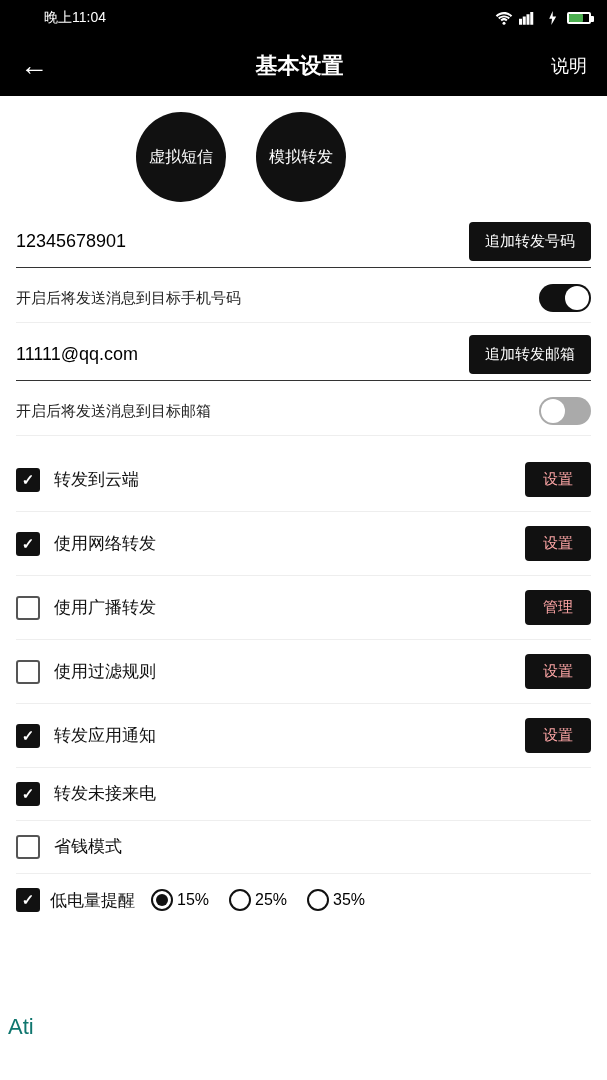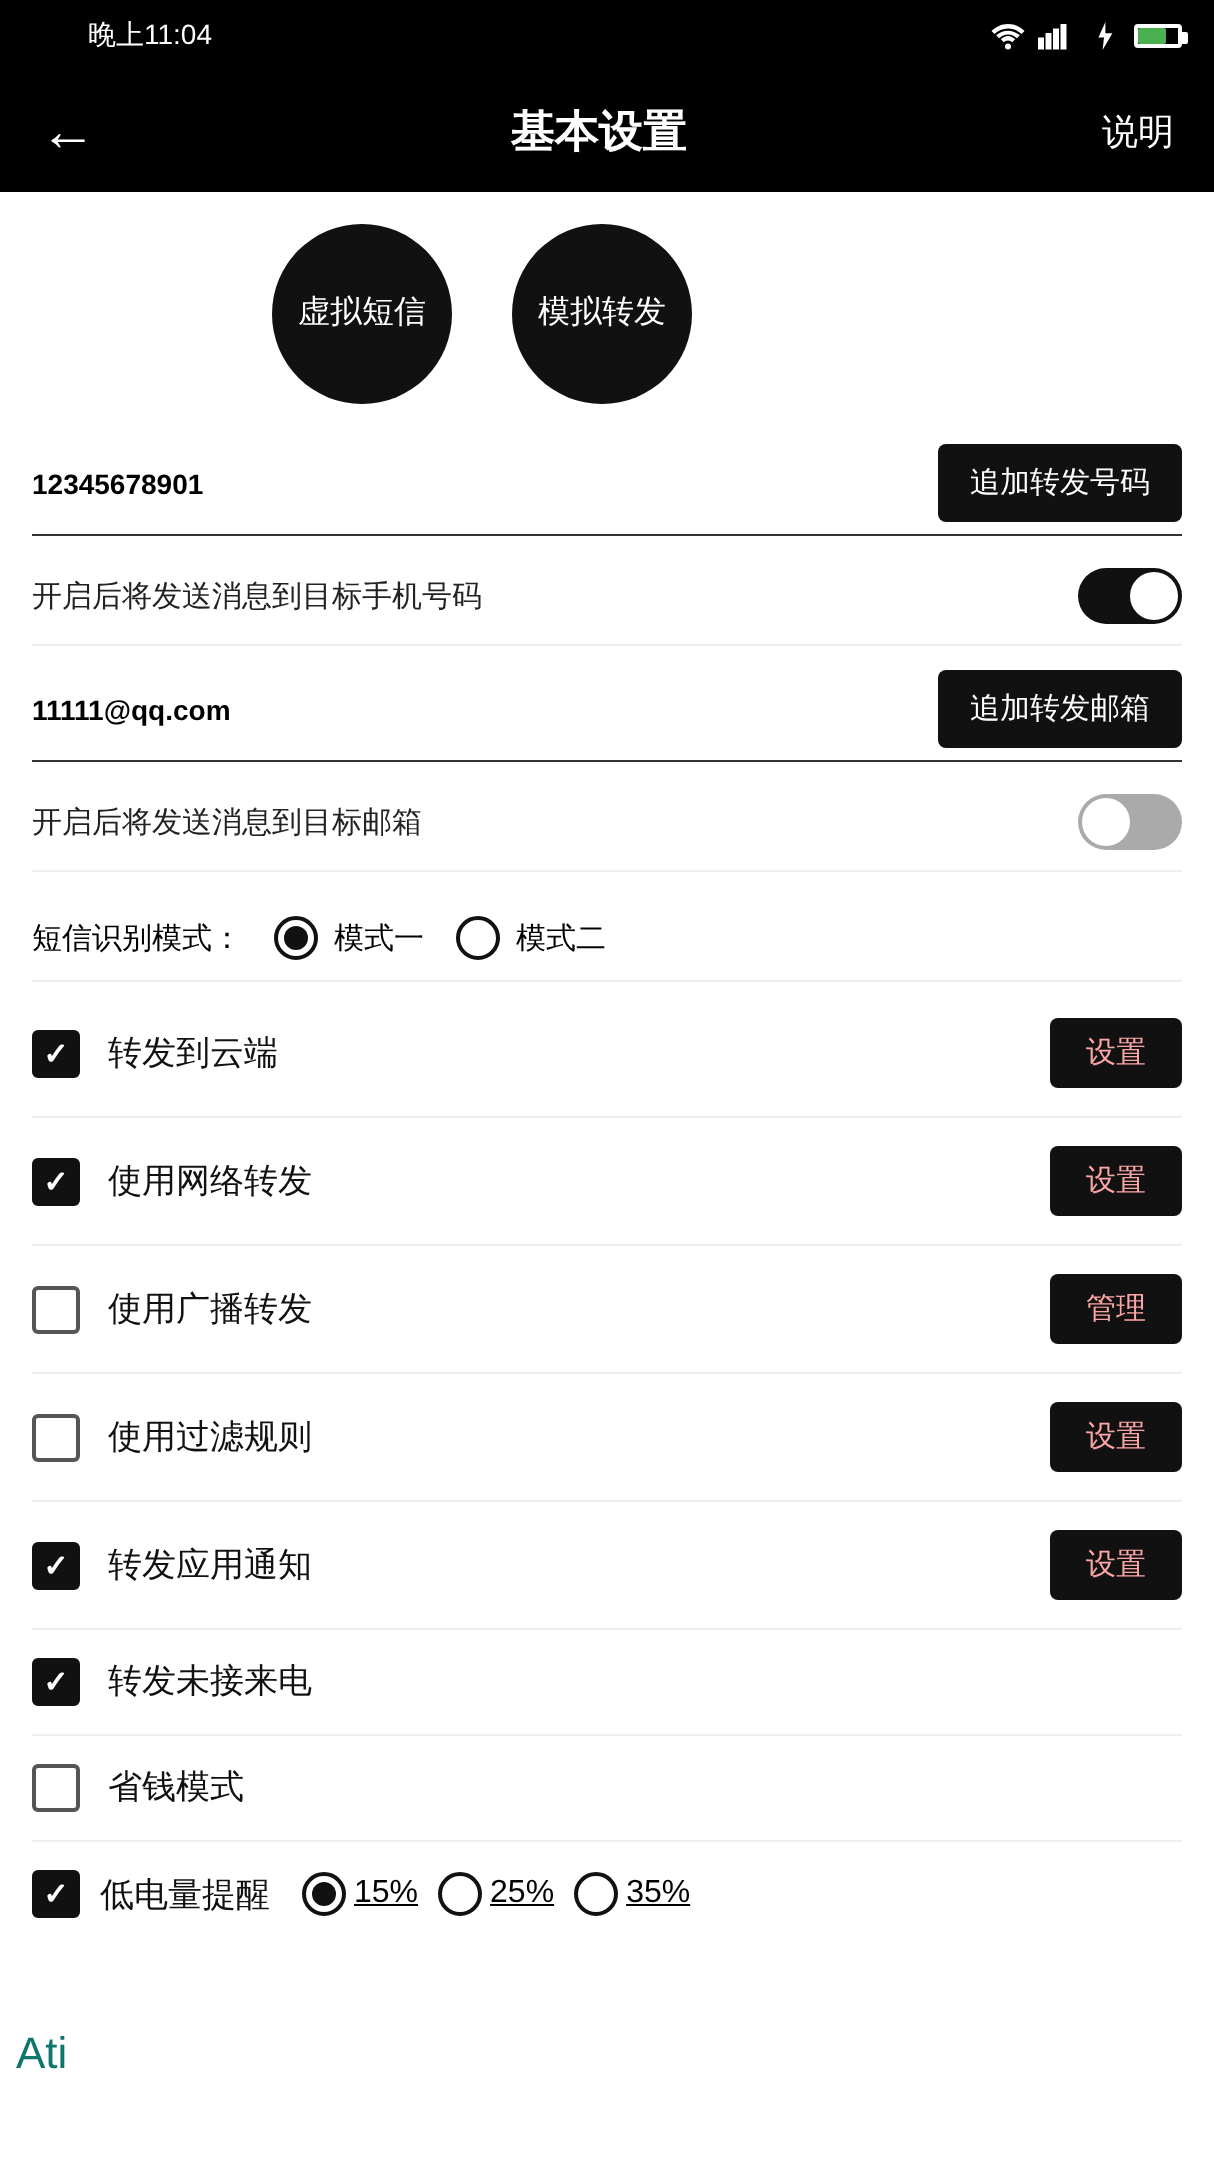"12345678901" .input-row input { font-size: 14px -> 18px; font-weight: bold -> none }
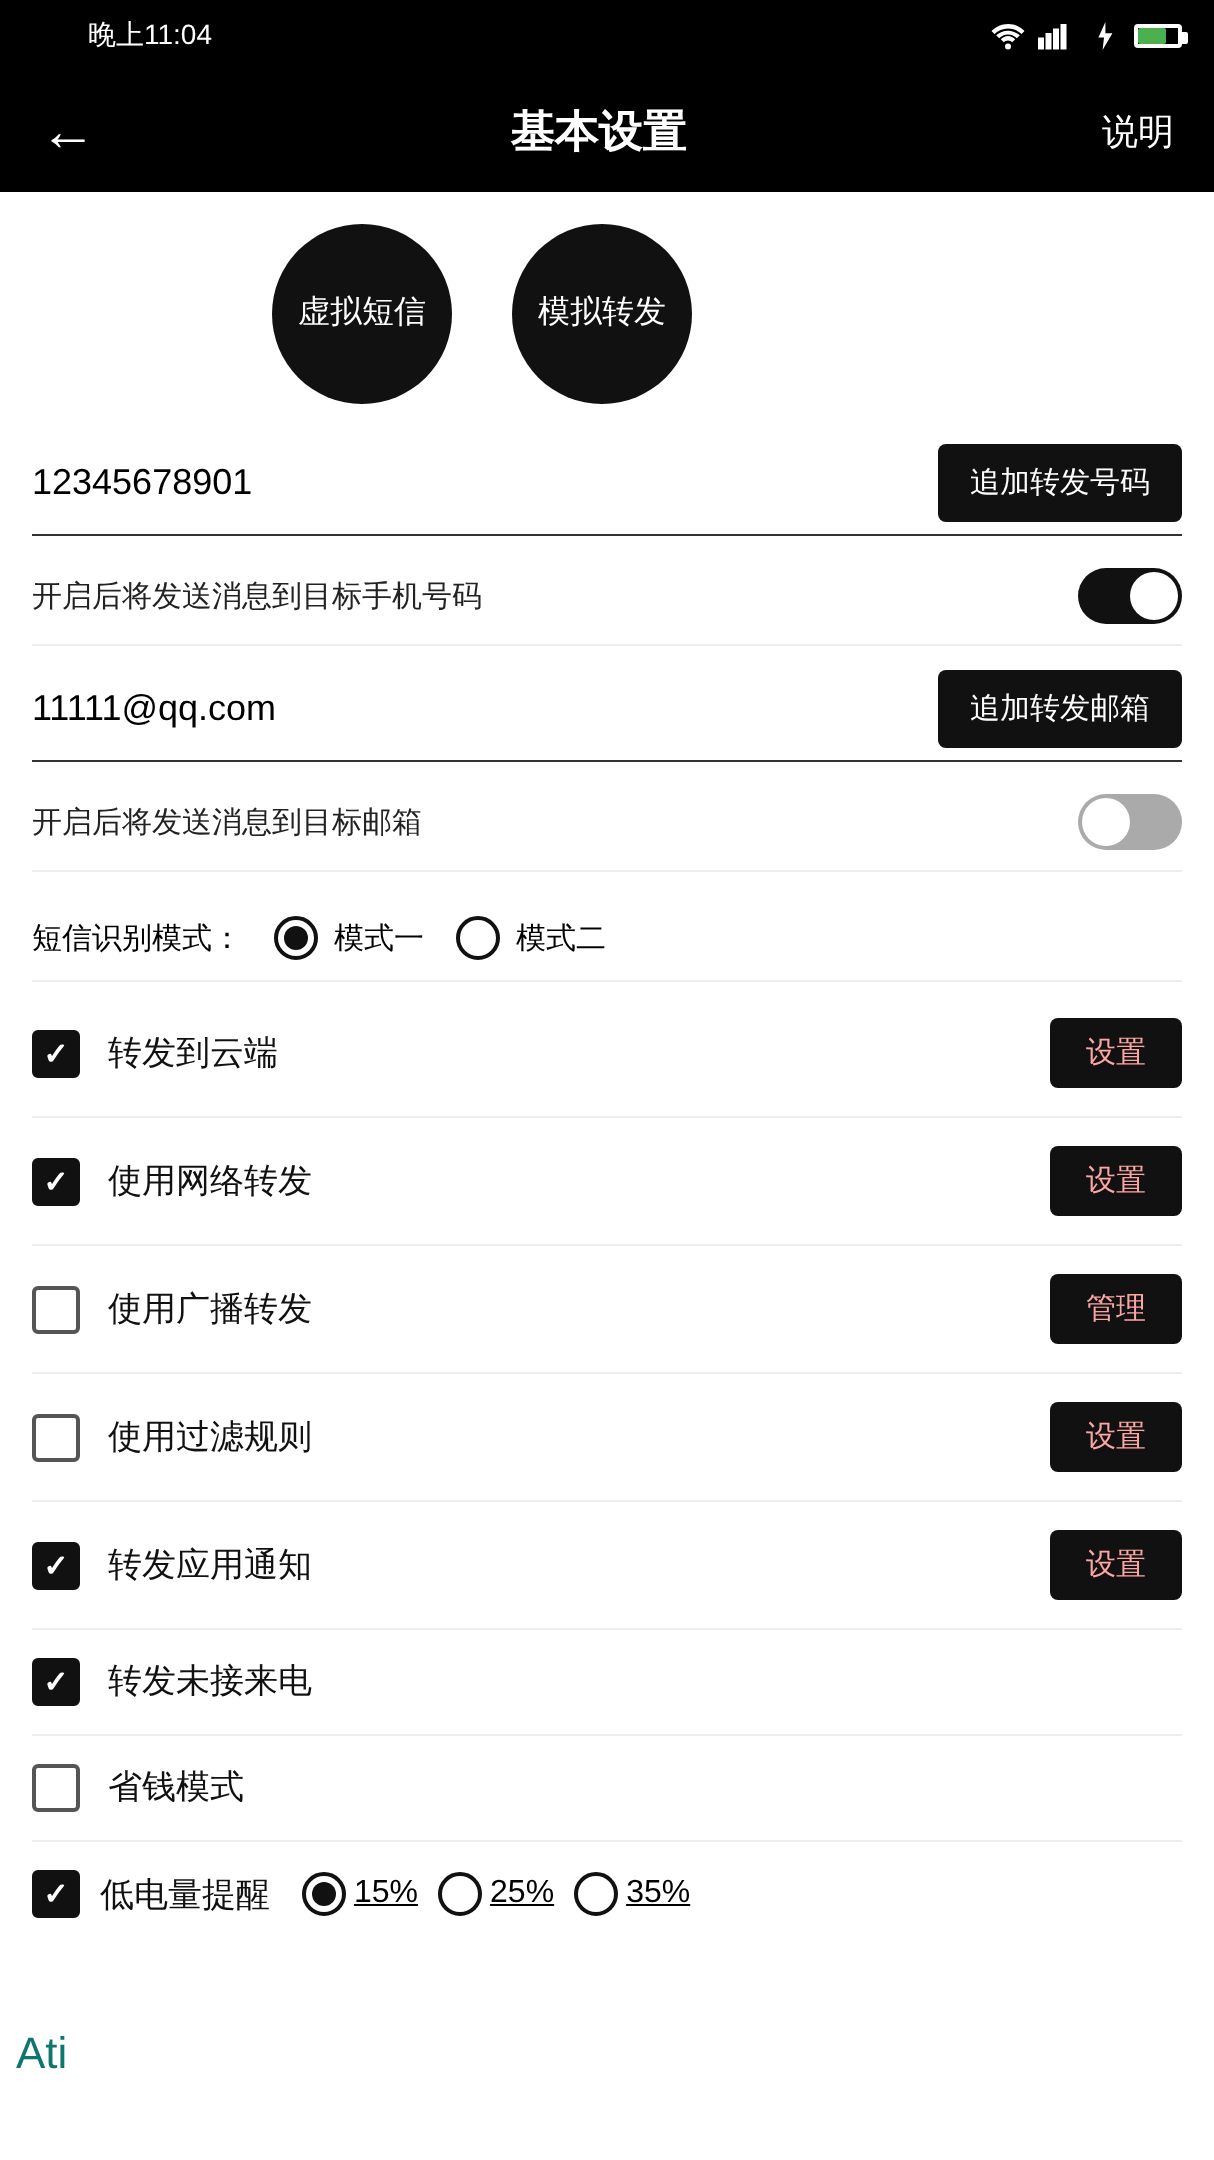"短信识别模式：" div.radio-row { html: <div> <span>短信识别模式：</span> <div> <div></div> <span>模式一</span> </div> <div> <div></div> <span>模式二</span> </div> </div> -> none }
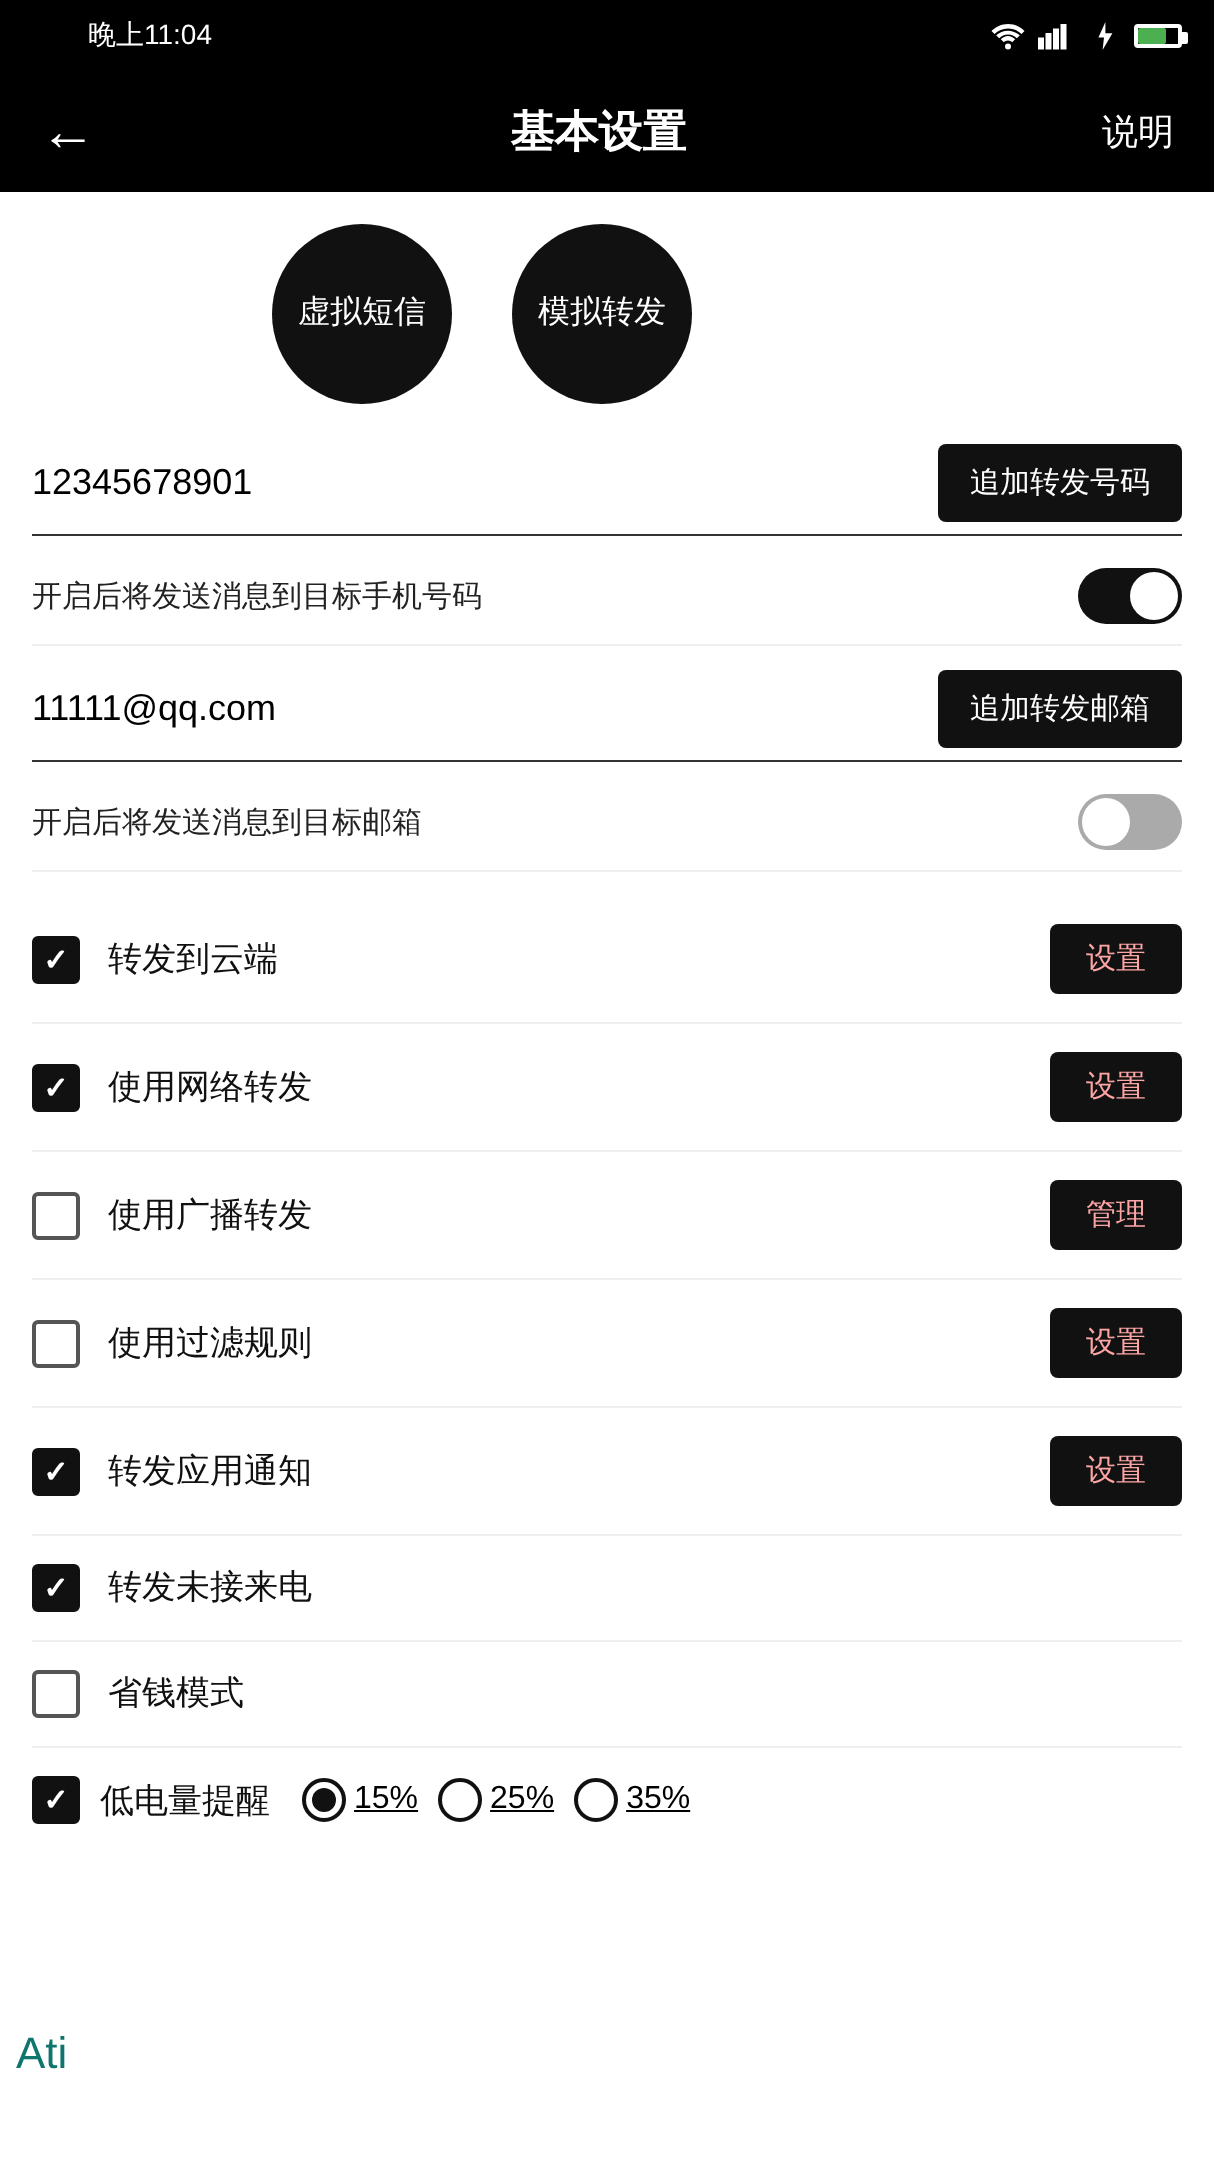"15%" .battery-options { gap: 10px -> 20px; text-decoration: underline -> none }
